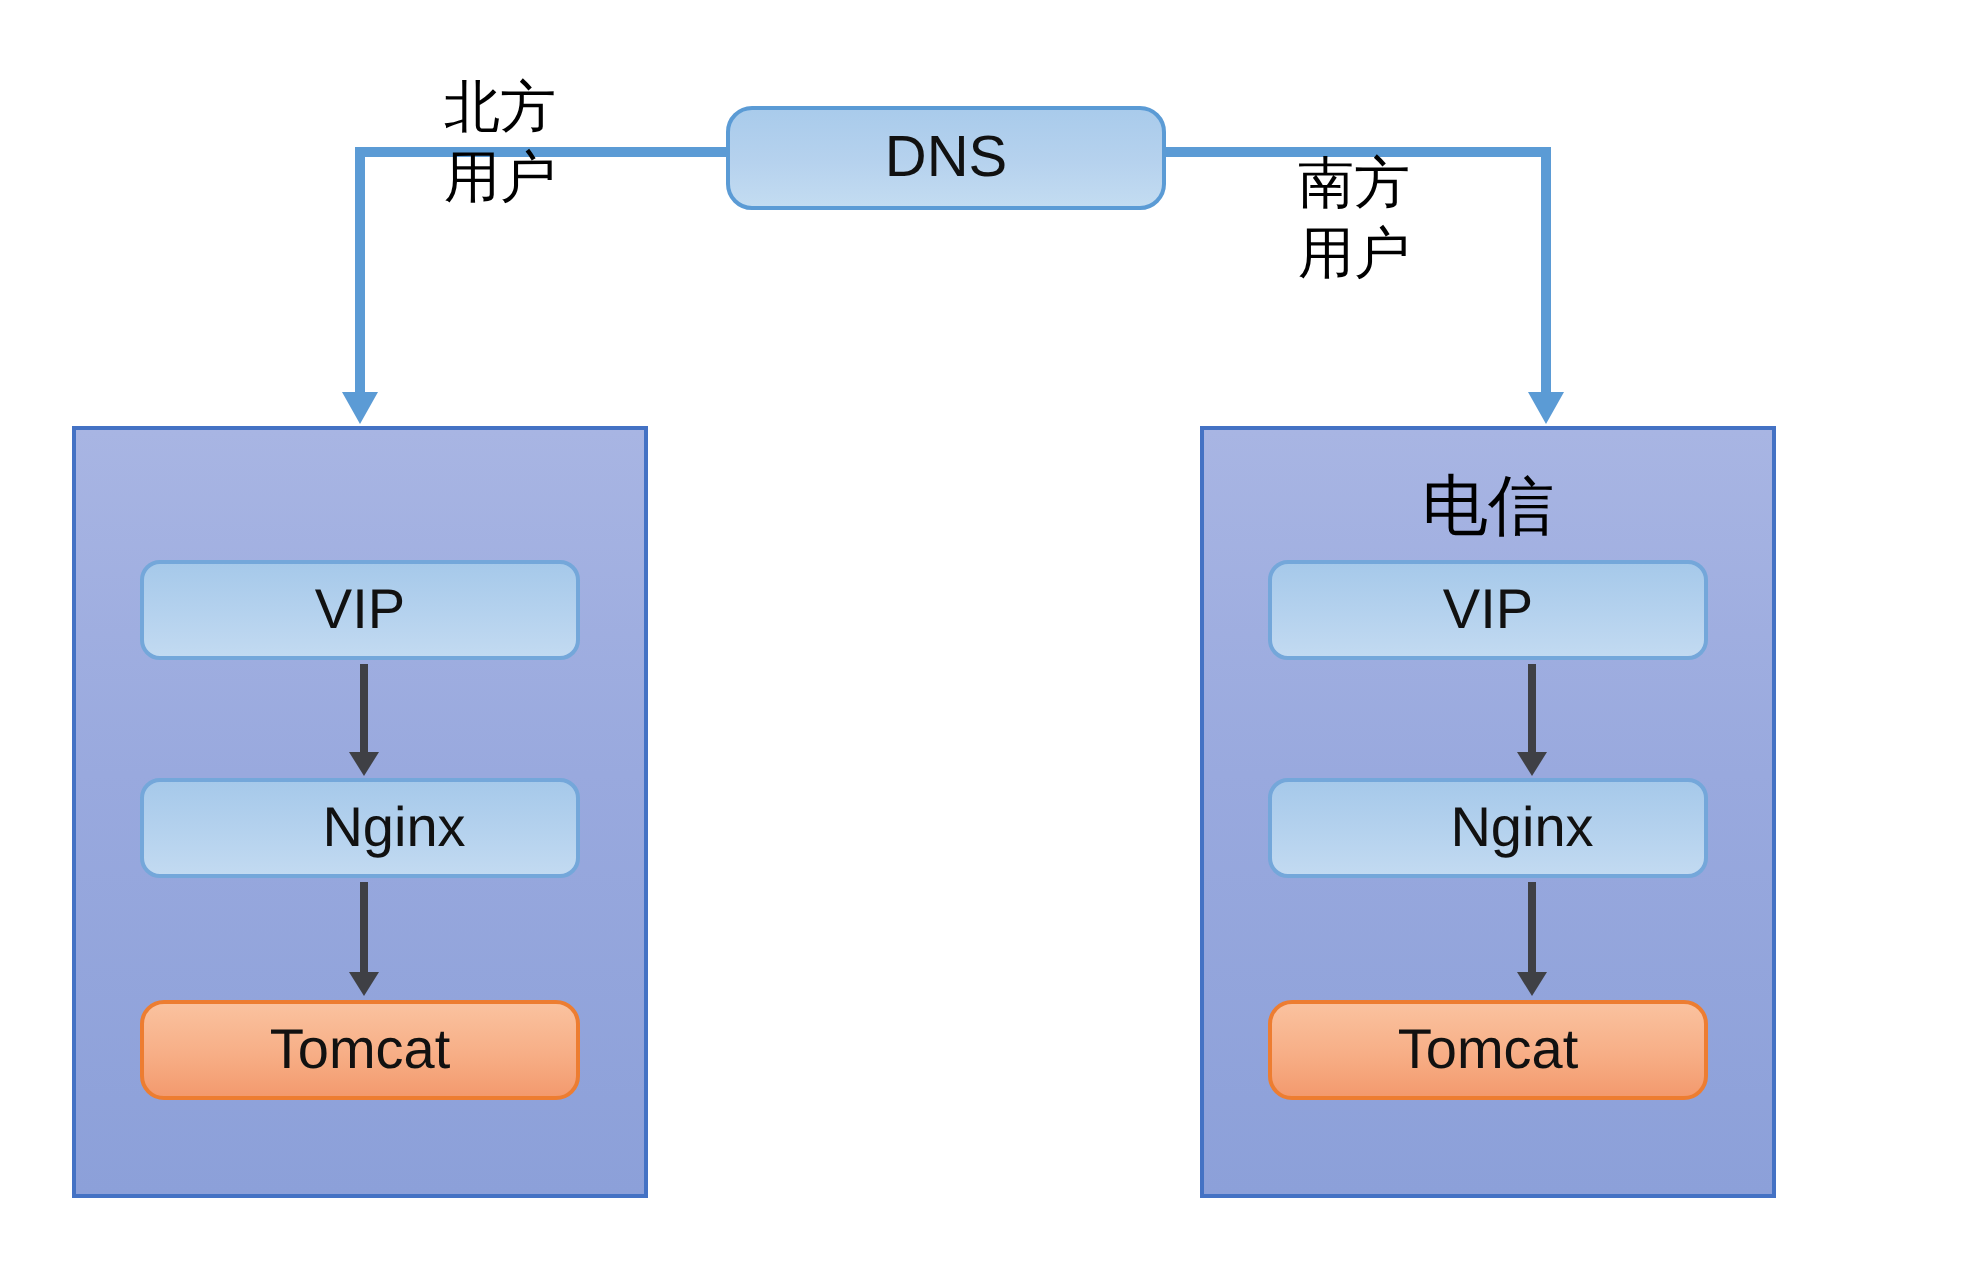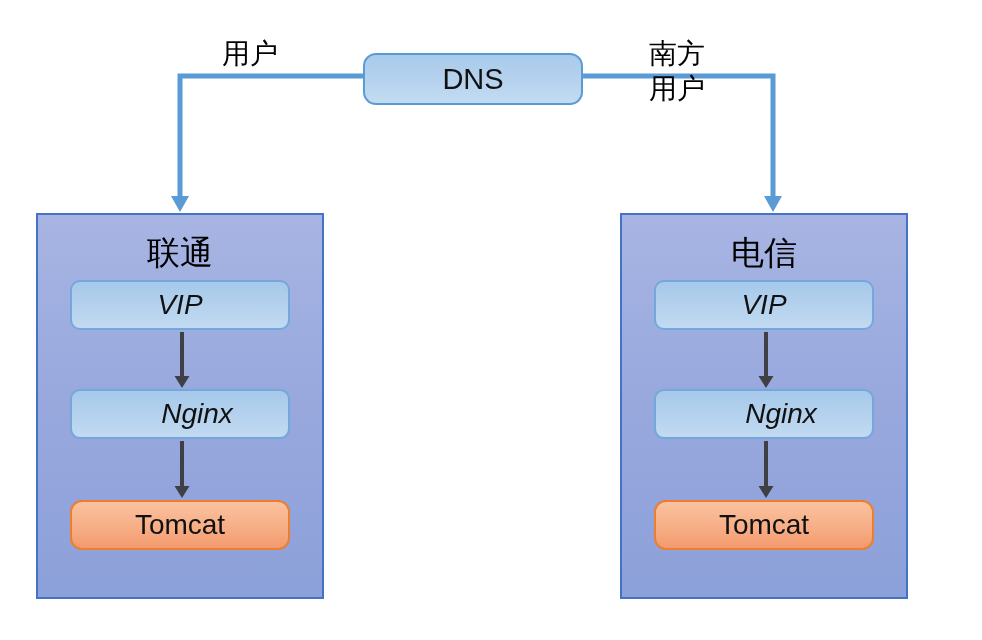"北方" div { html: none -> <div>北方</div> }
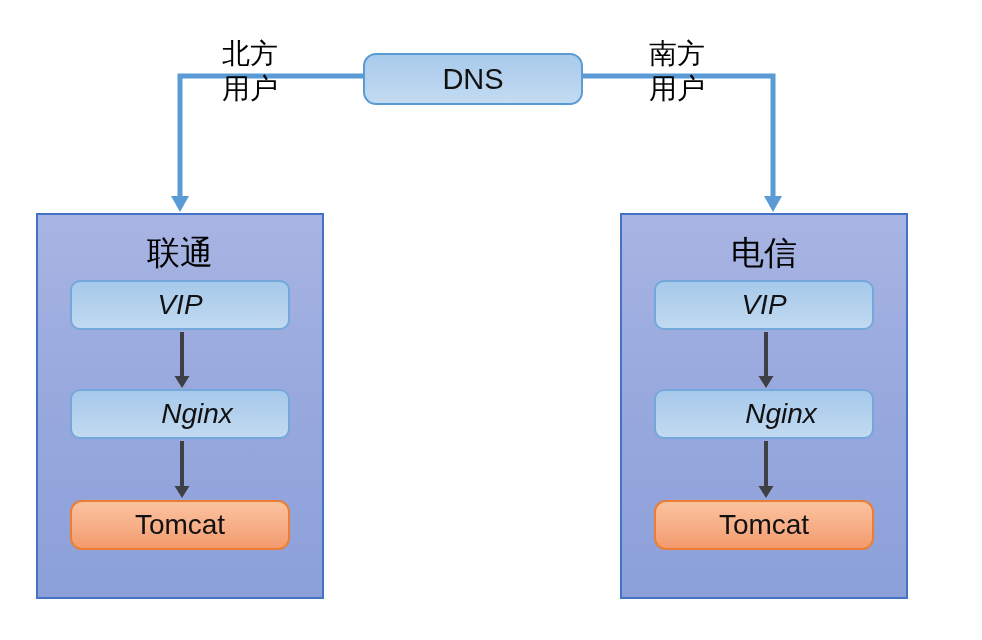"南方" .route-label.south { margin-top: none -> 38px }
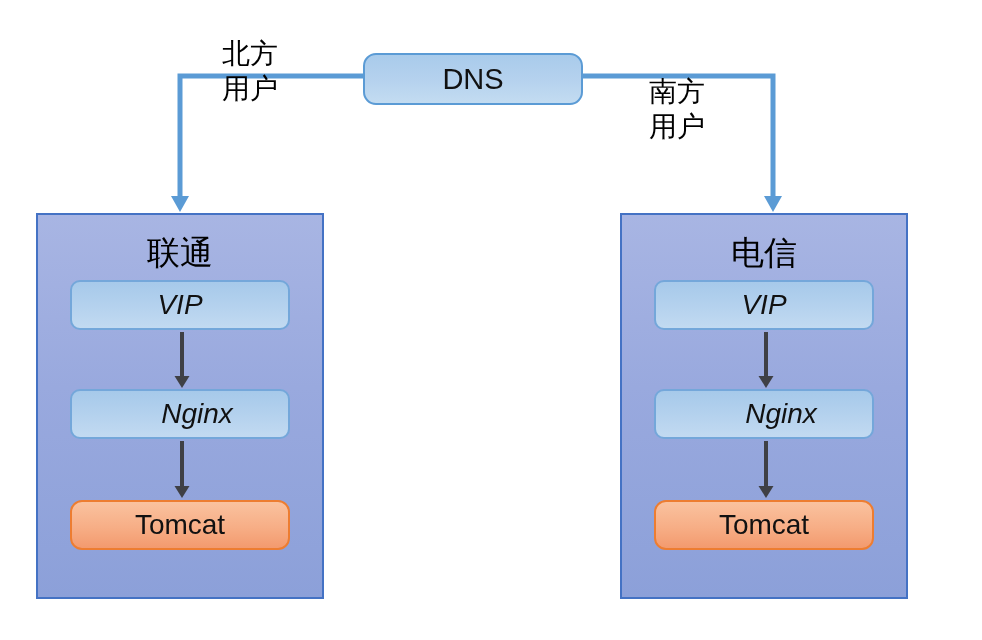"联通" div.cluster-title { html: <div>联通</div> -> none }
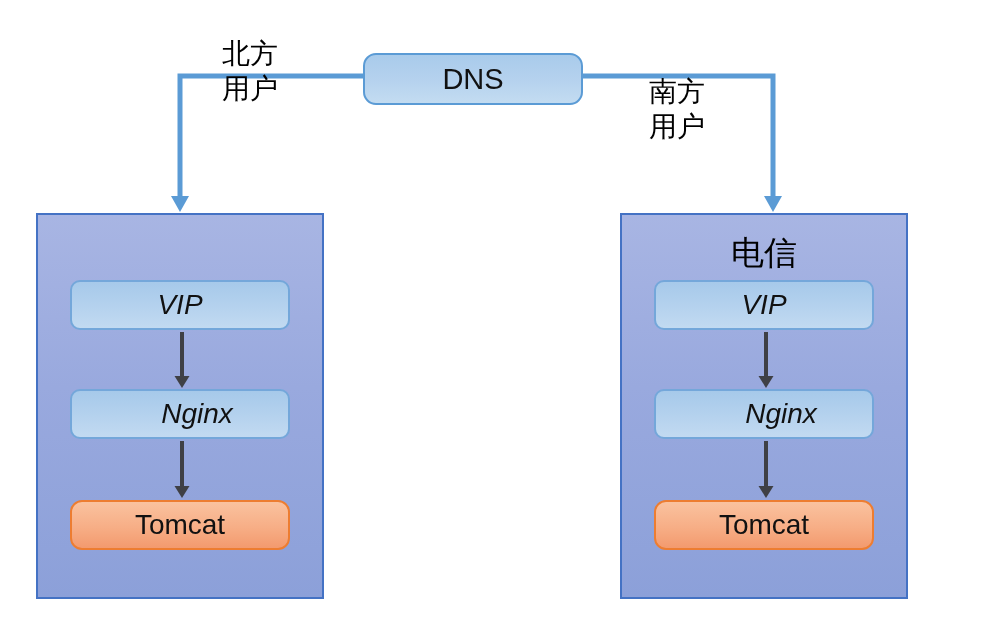"电信" .cluster.right { left: 620px -> 600px }
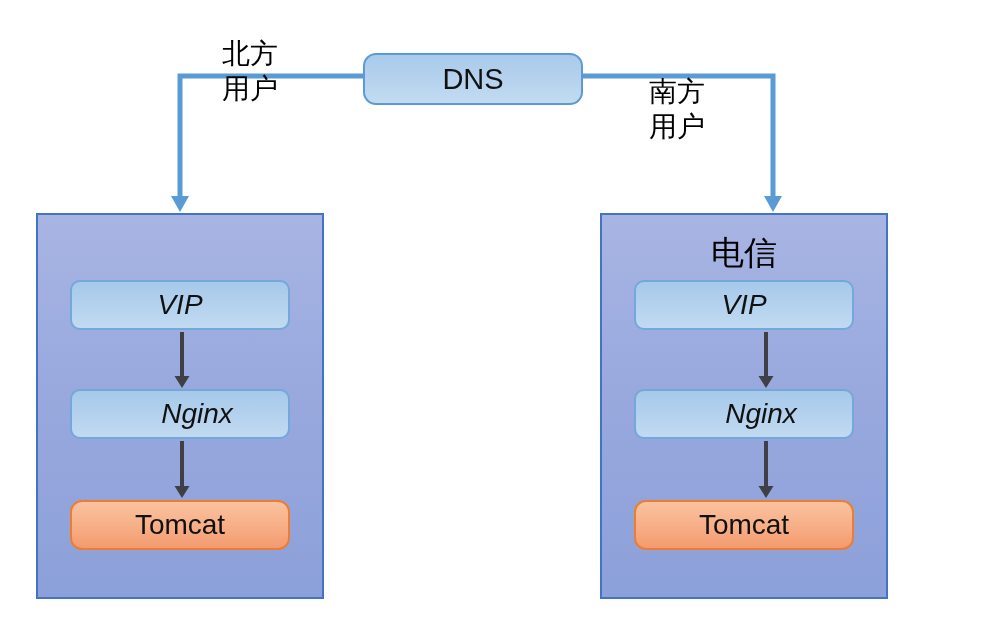"VIP" .node-blue { font-style: italic -> none }
